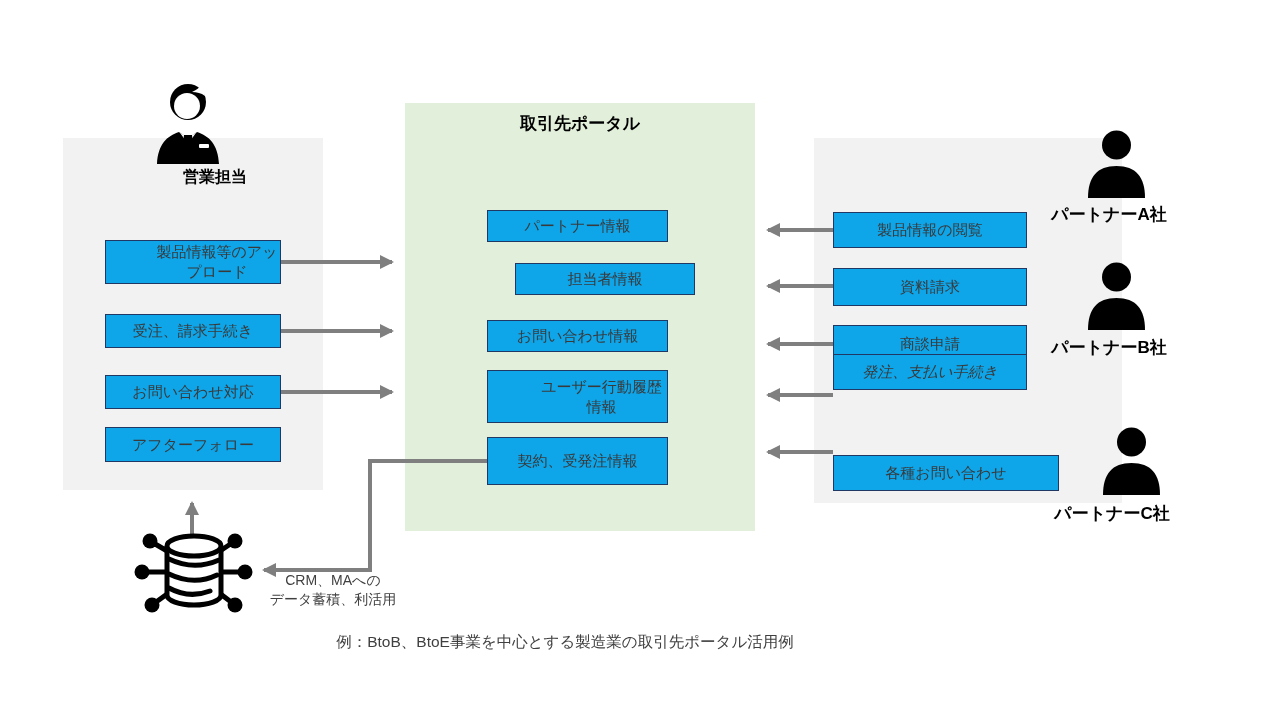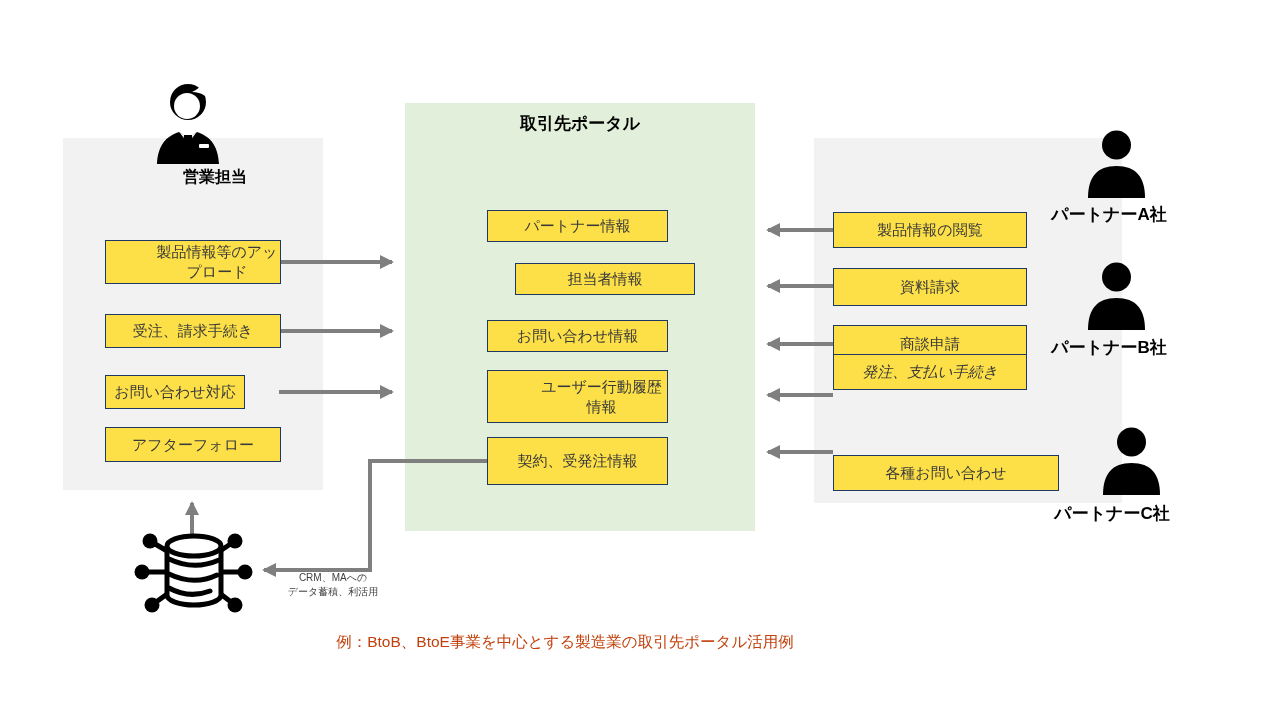"パートナー情報" .box { background: #fde047 -> #0ea5e9 }
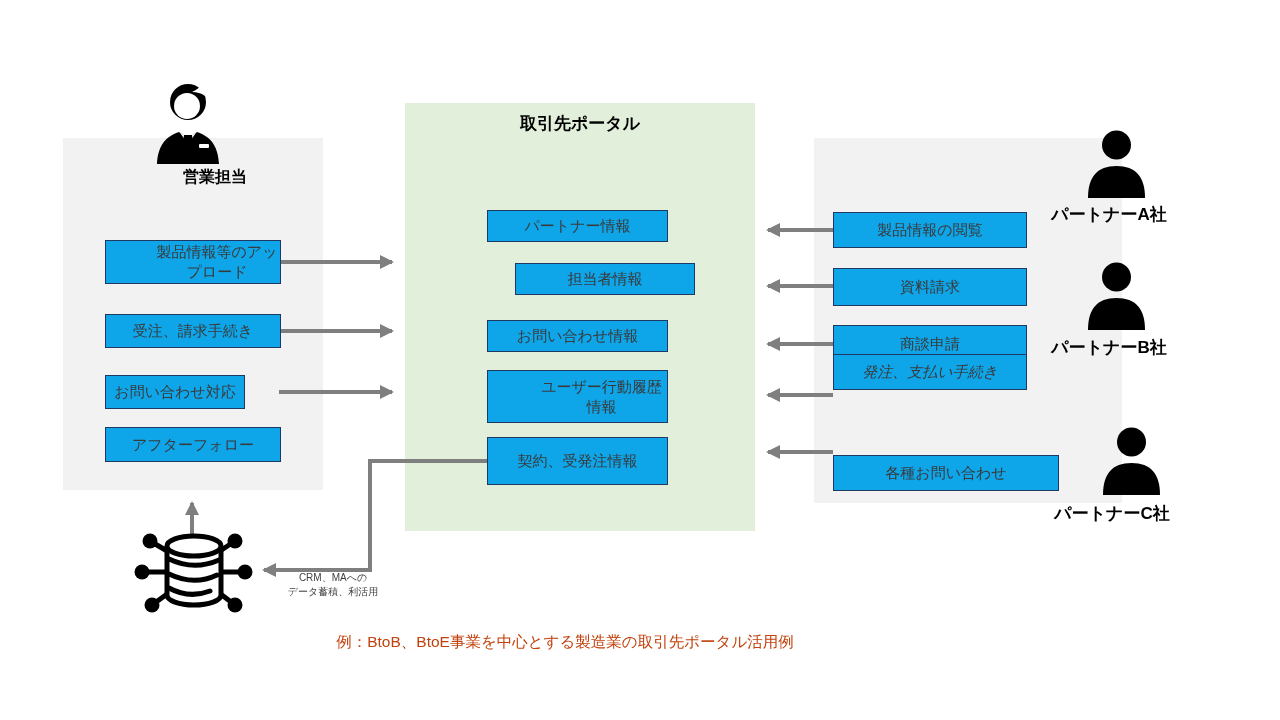"お問い合わせ対応" div.box { width: 140px -> 176px }
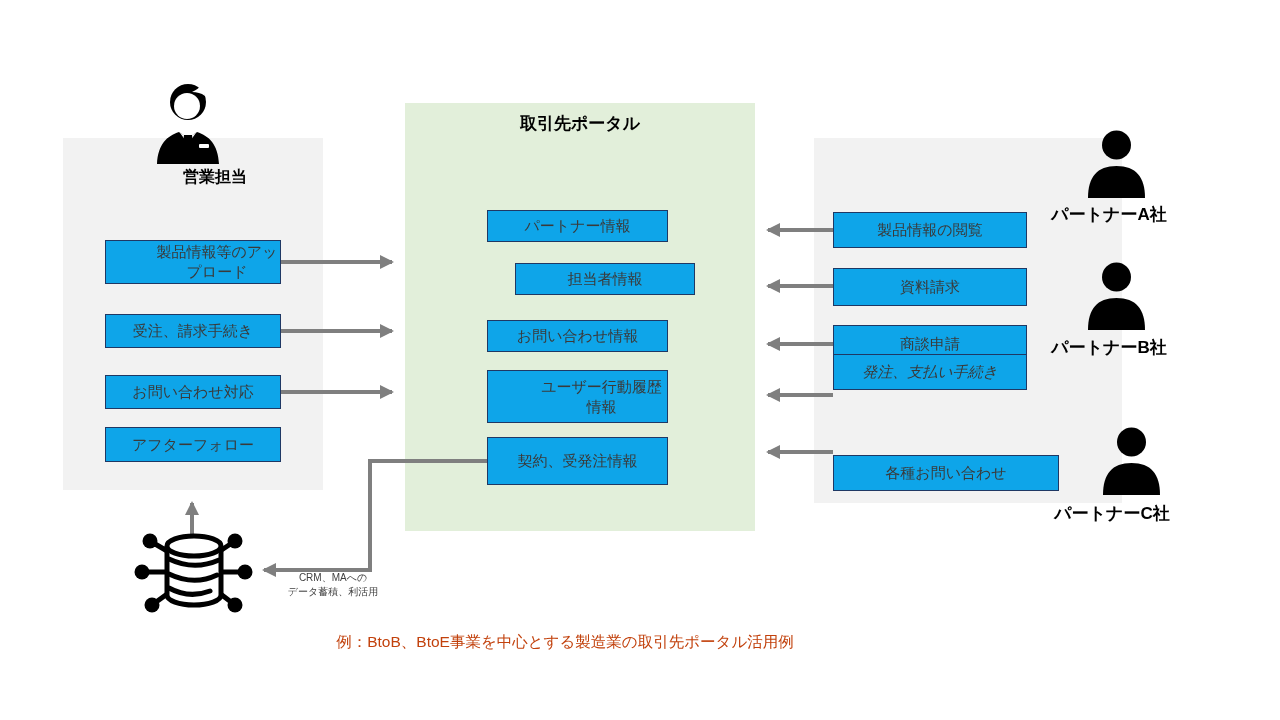"CRM、MAへの" .crm-note { font-size: 10px -> 14px }
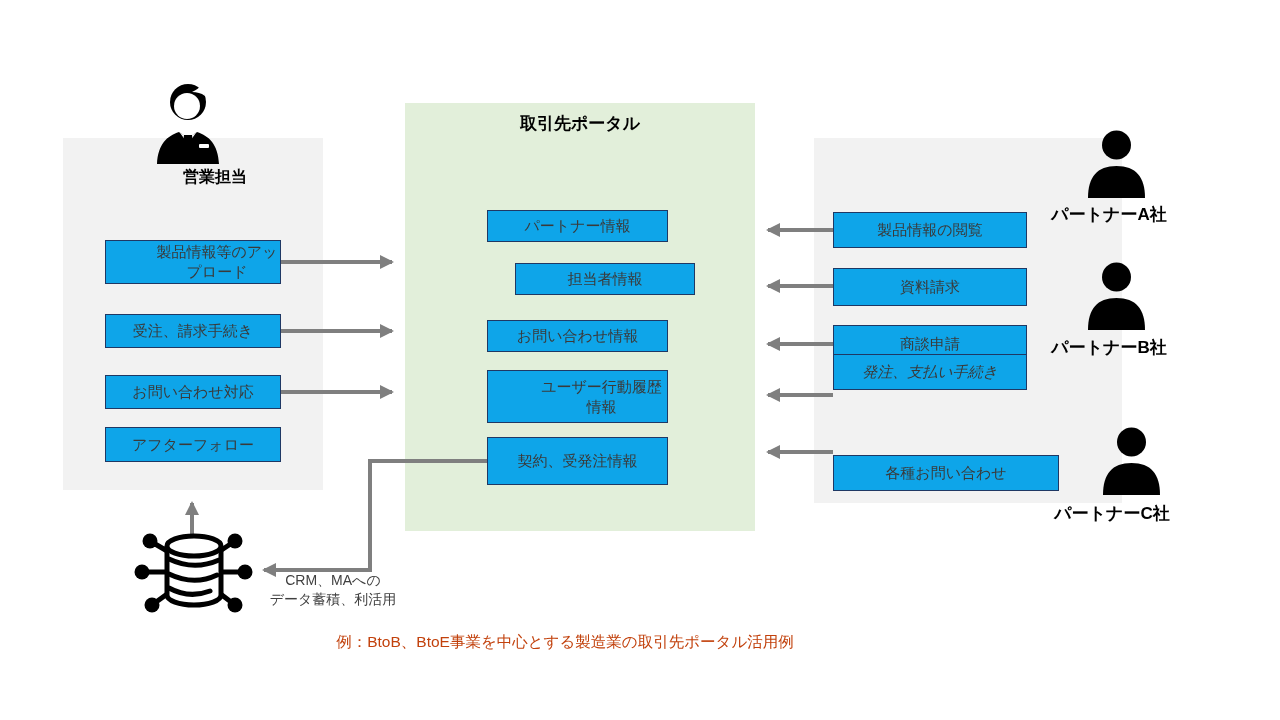"例：BtoB、BtoE事業を中心とする製造業の取引先ポータル活用例" .caption { color: #c2410c -> #404040 }
